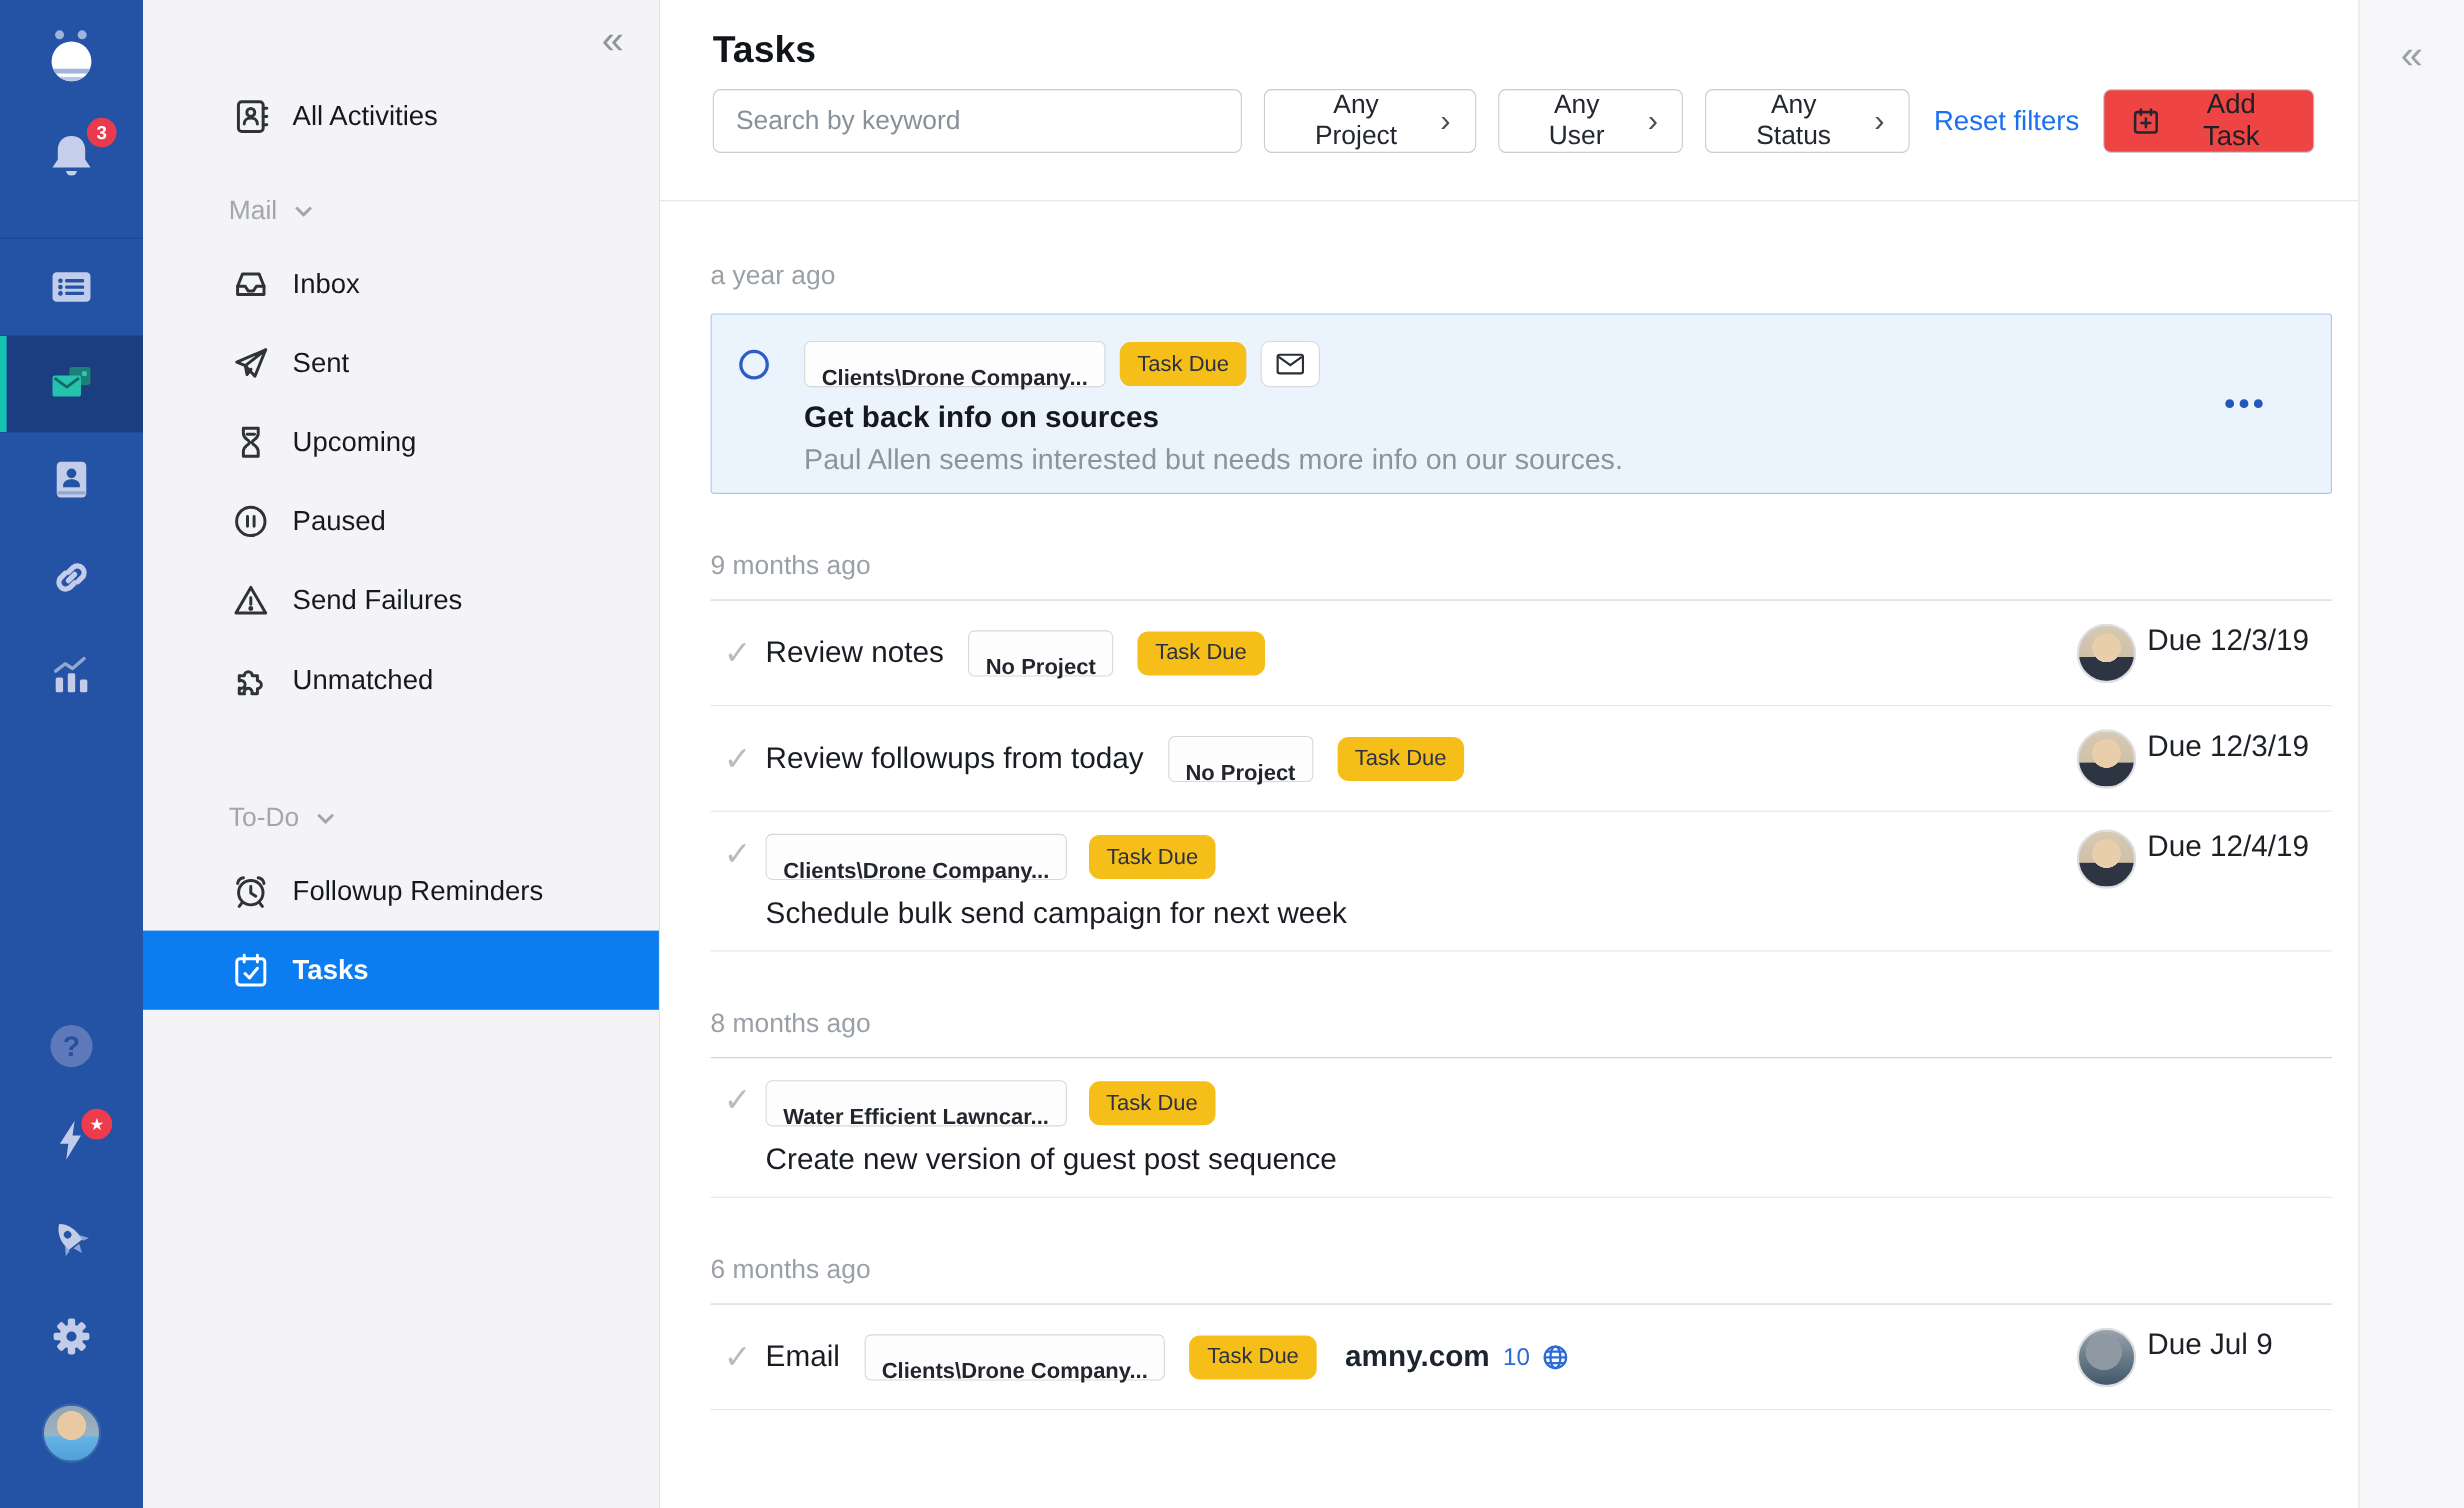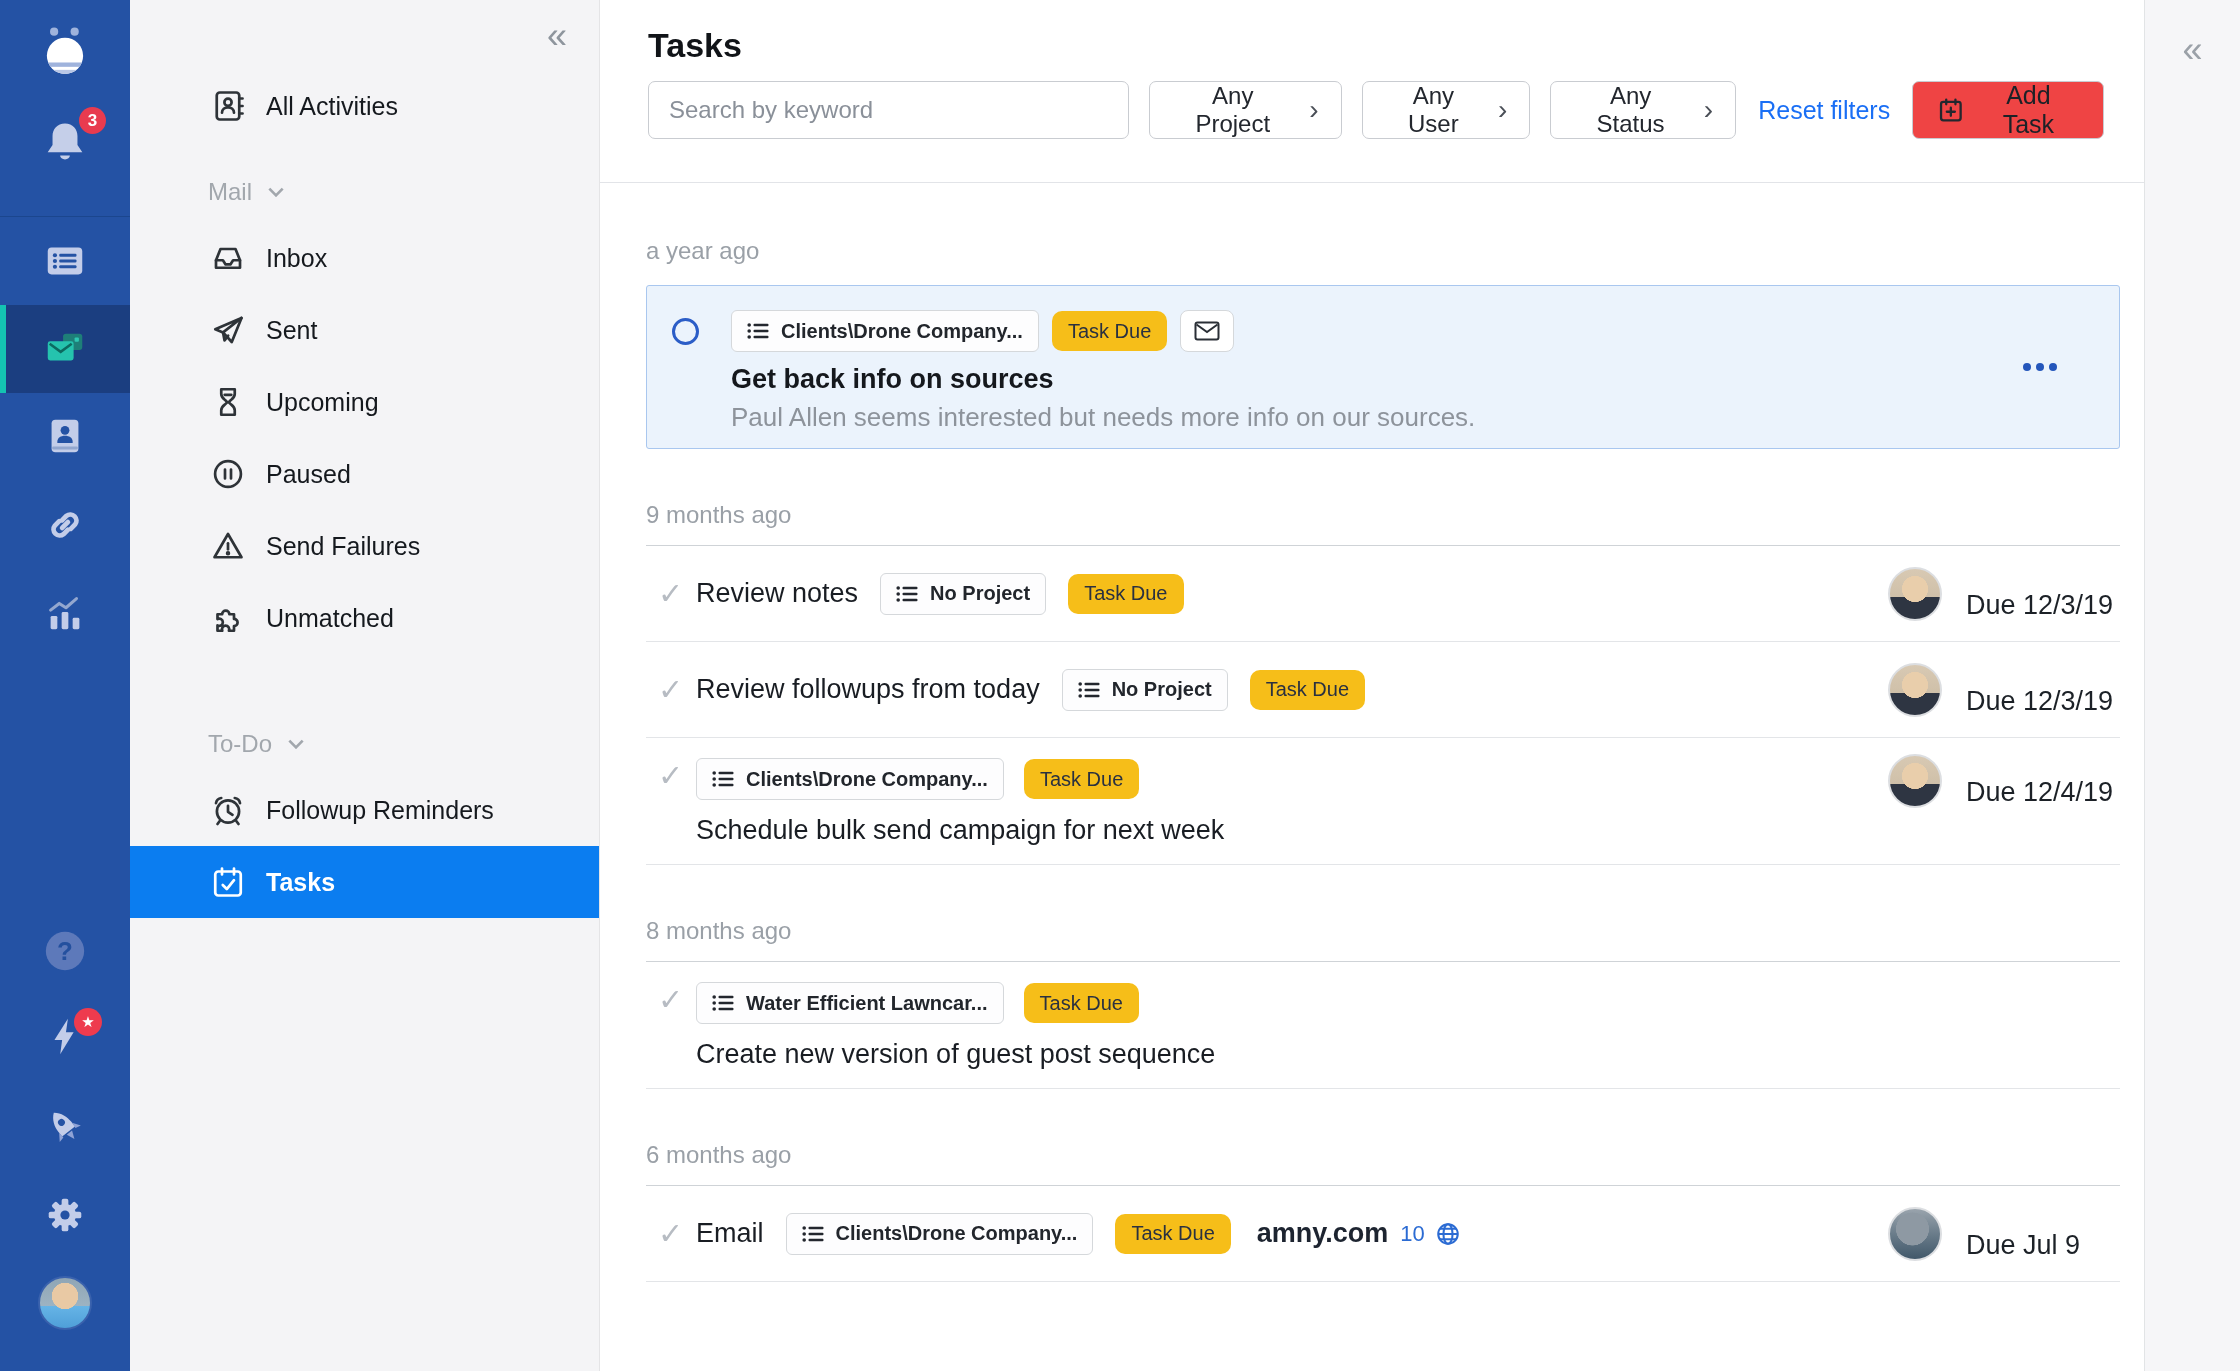"Clients\Drone Company..." .chip { flex-direction: none -> column; gap: 12px -> 22px }
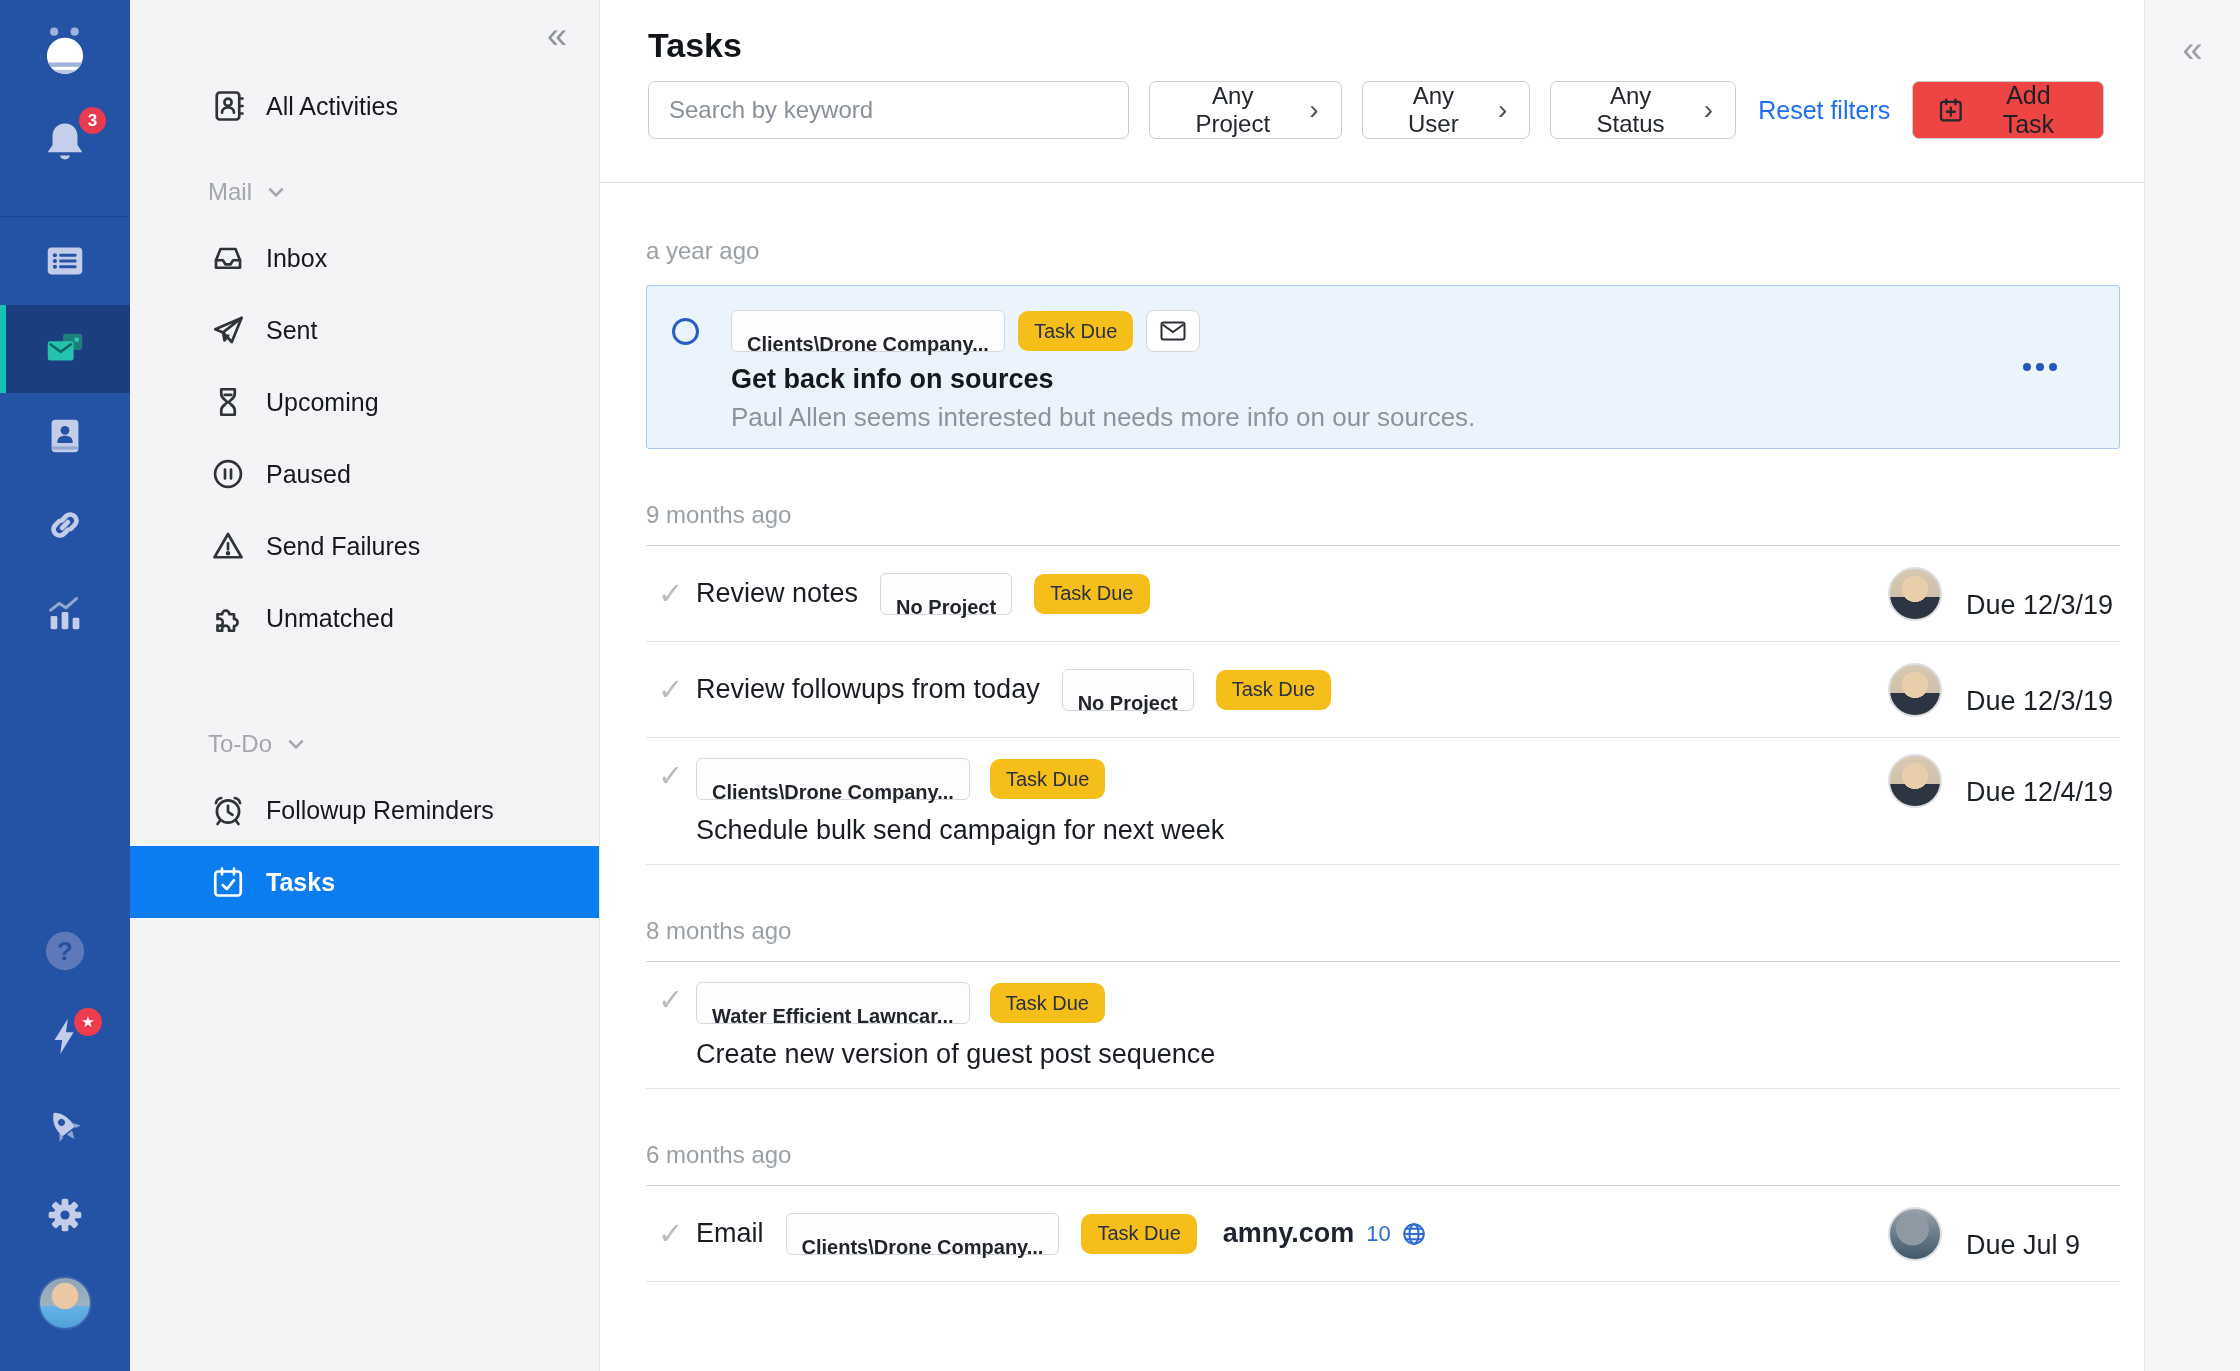"Due 12/3/19" .row-right { align-items: flex-end -> flex-start; gap: 24px -> 10px }
